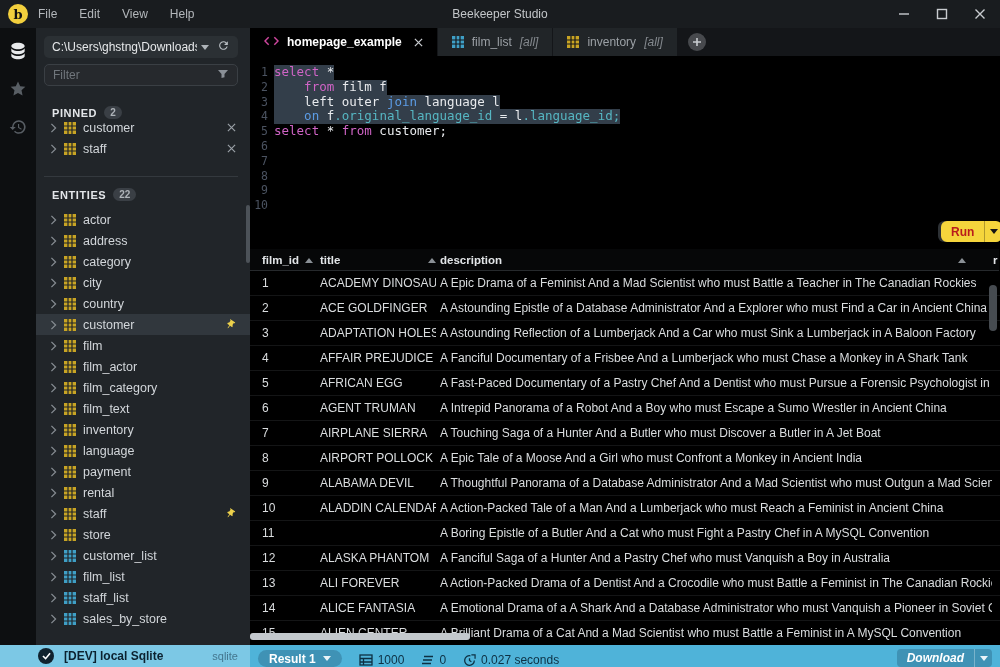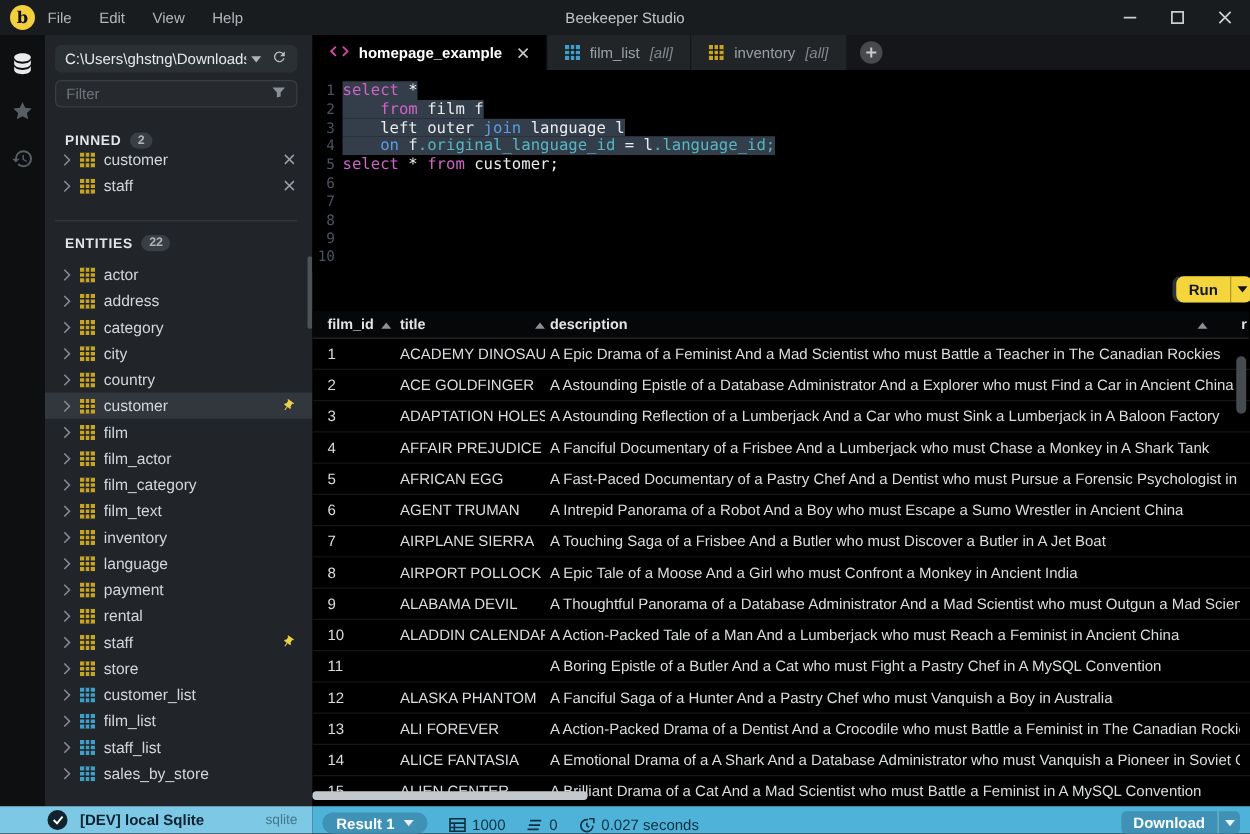"Run" .btn-run .run-label { color: #0f172a -> #b91c1c }
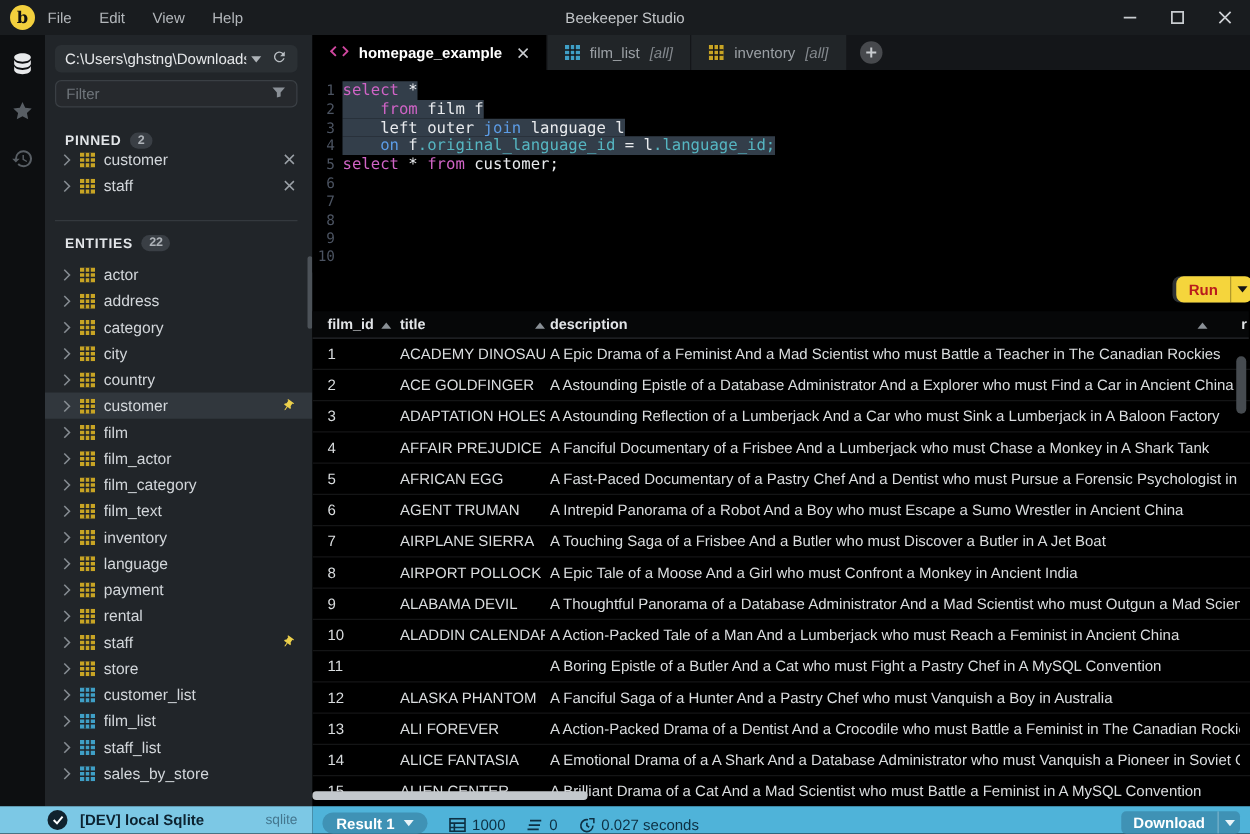"A Touching Saga of a" span.gcell { text: Frisbee -> Hunter }
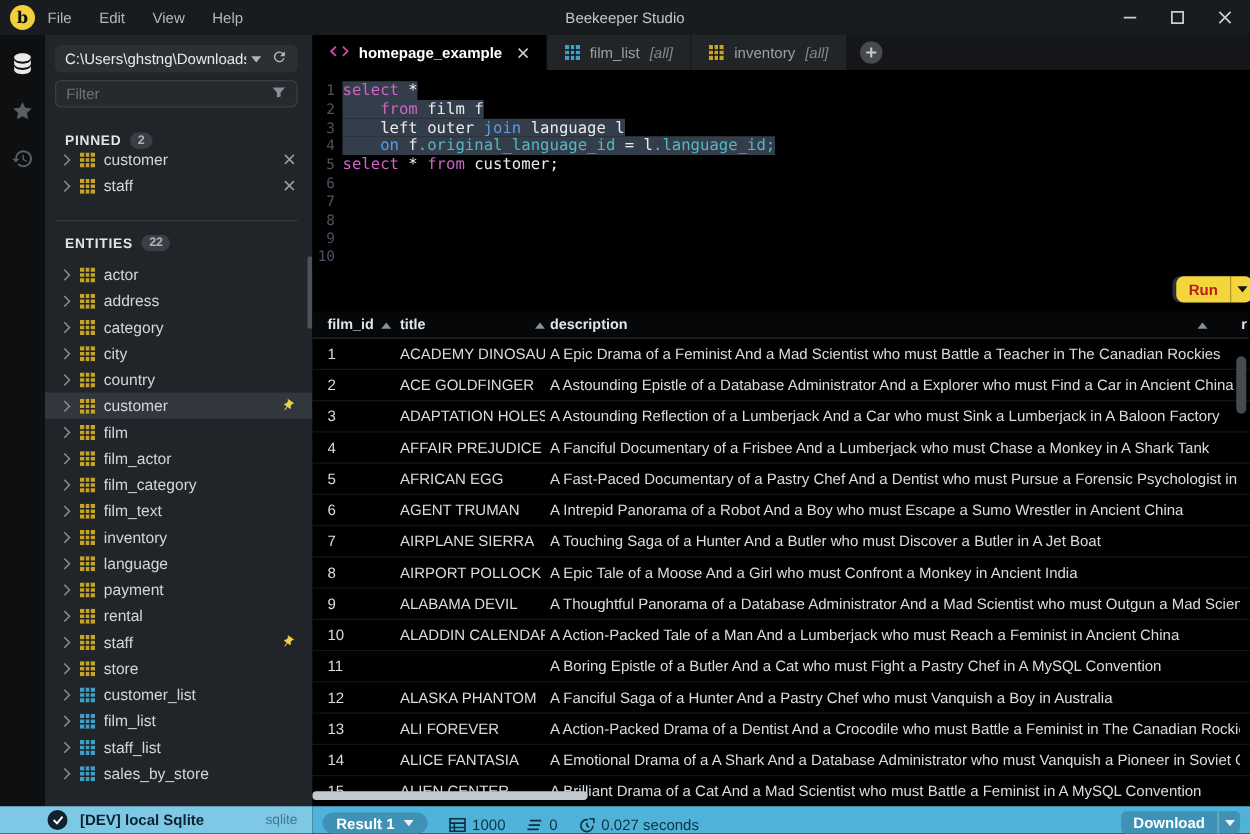"Download" .btn-download { font-style: none -> italic }
